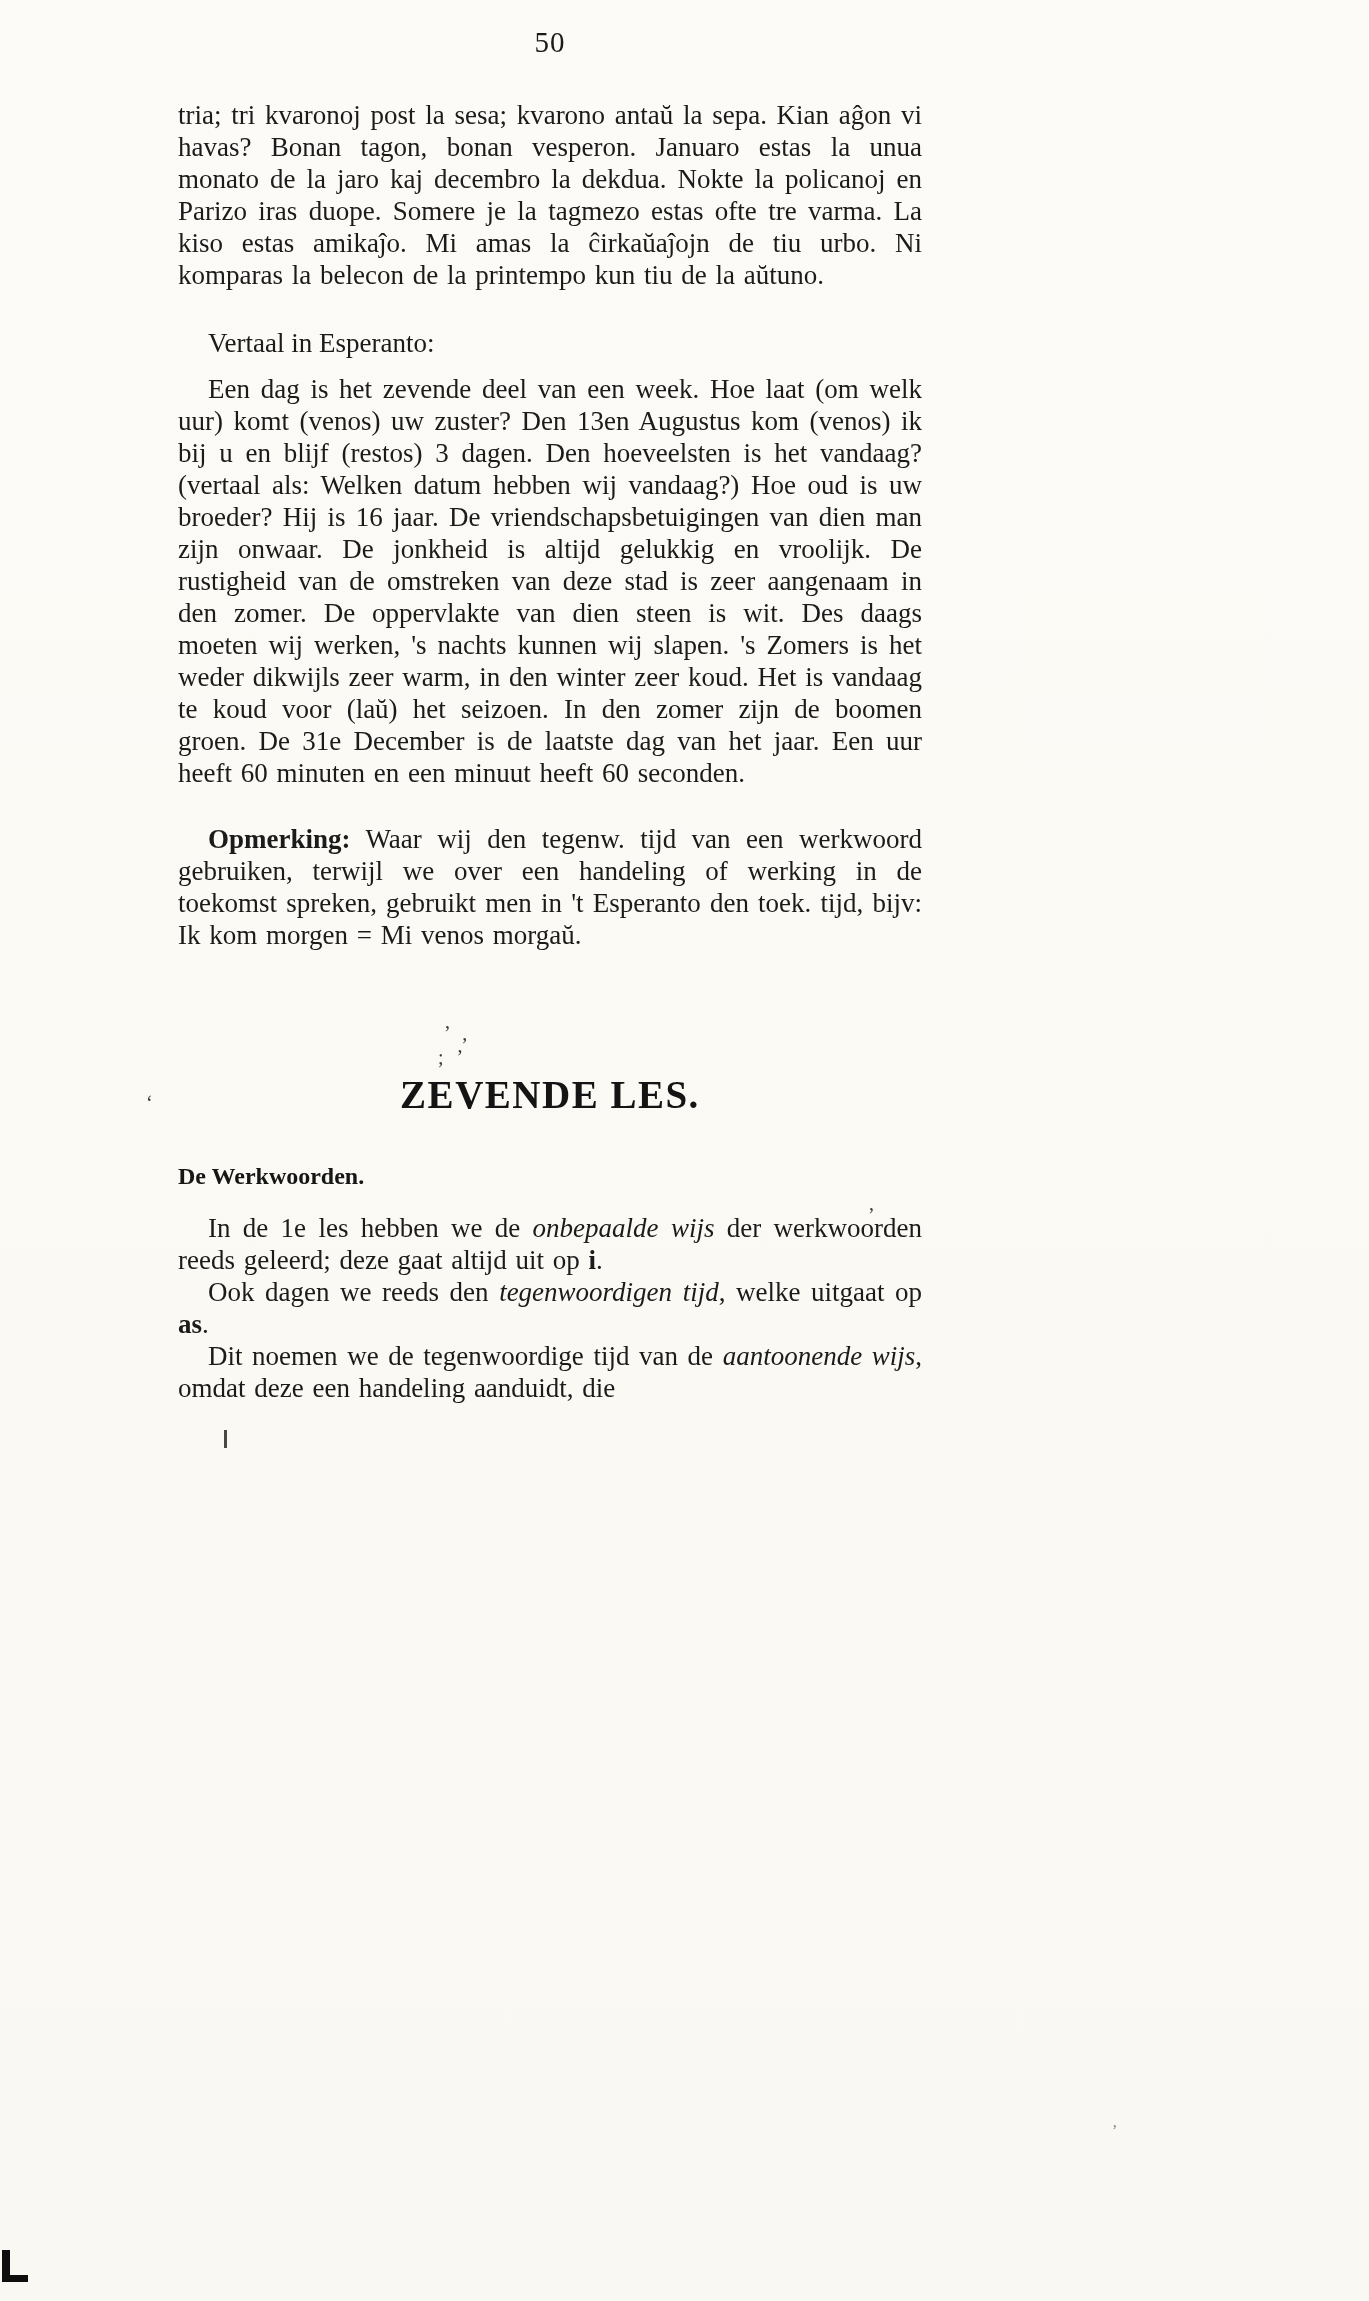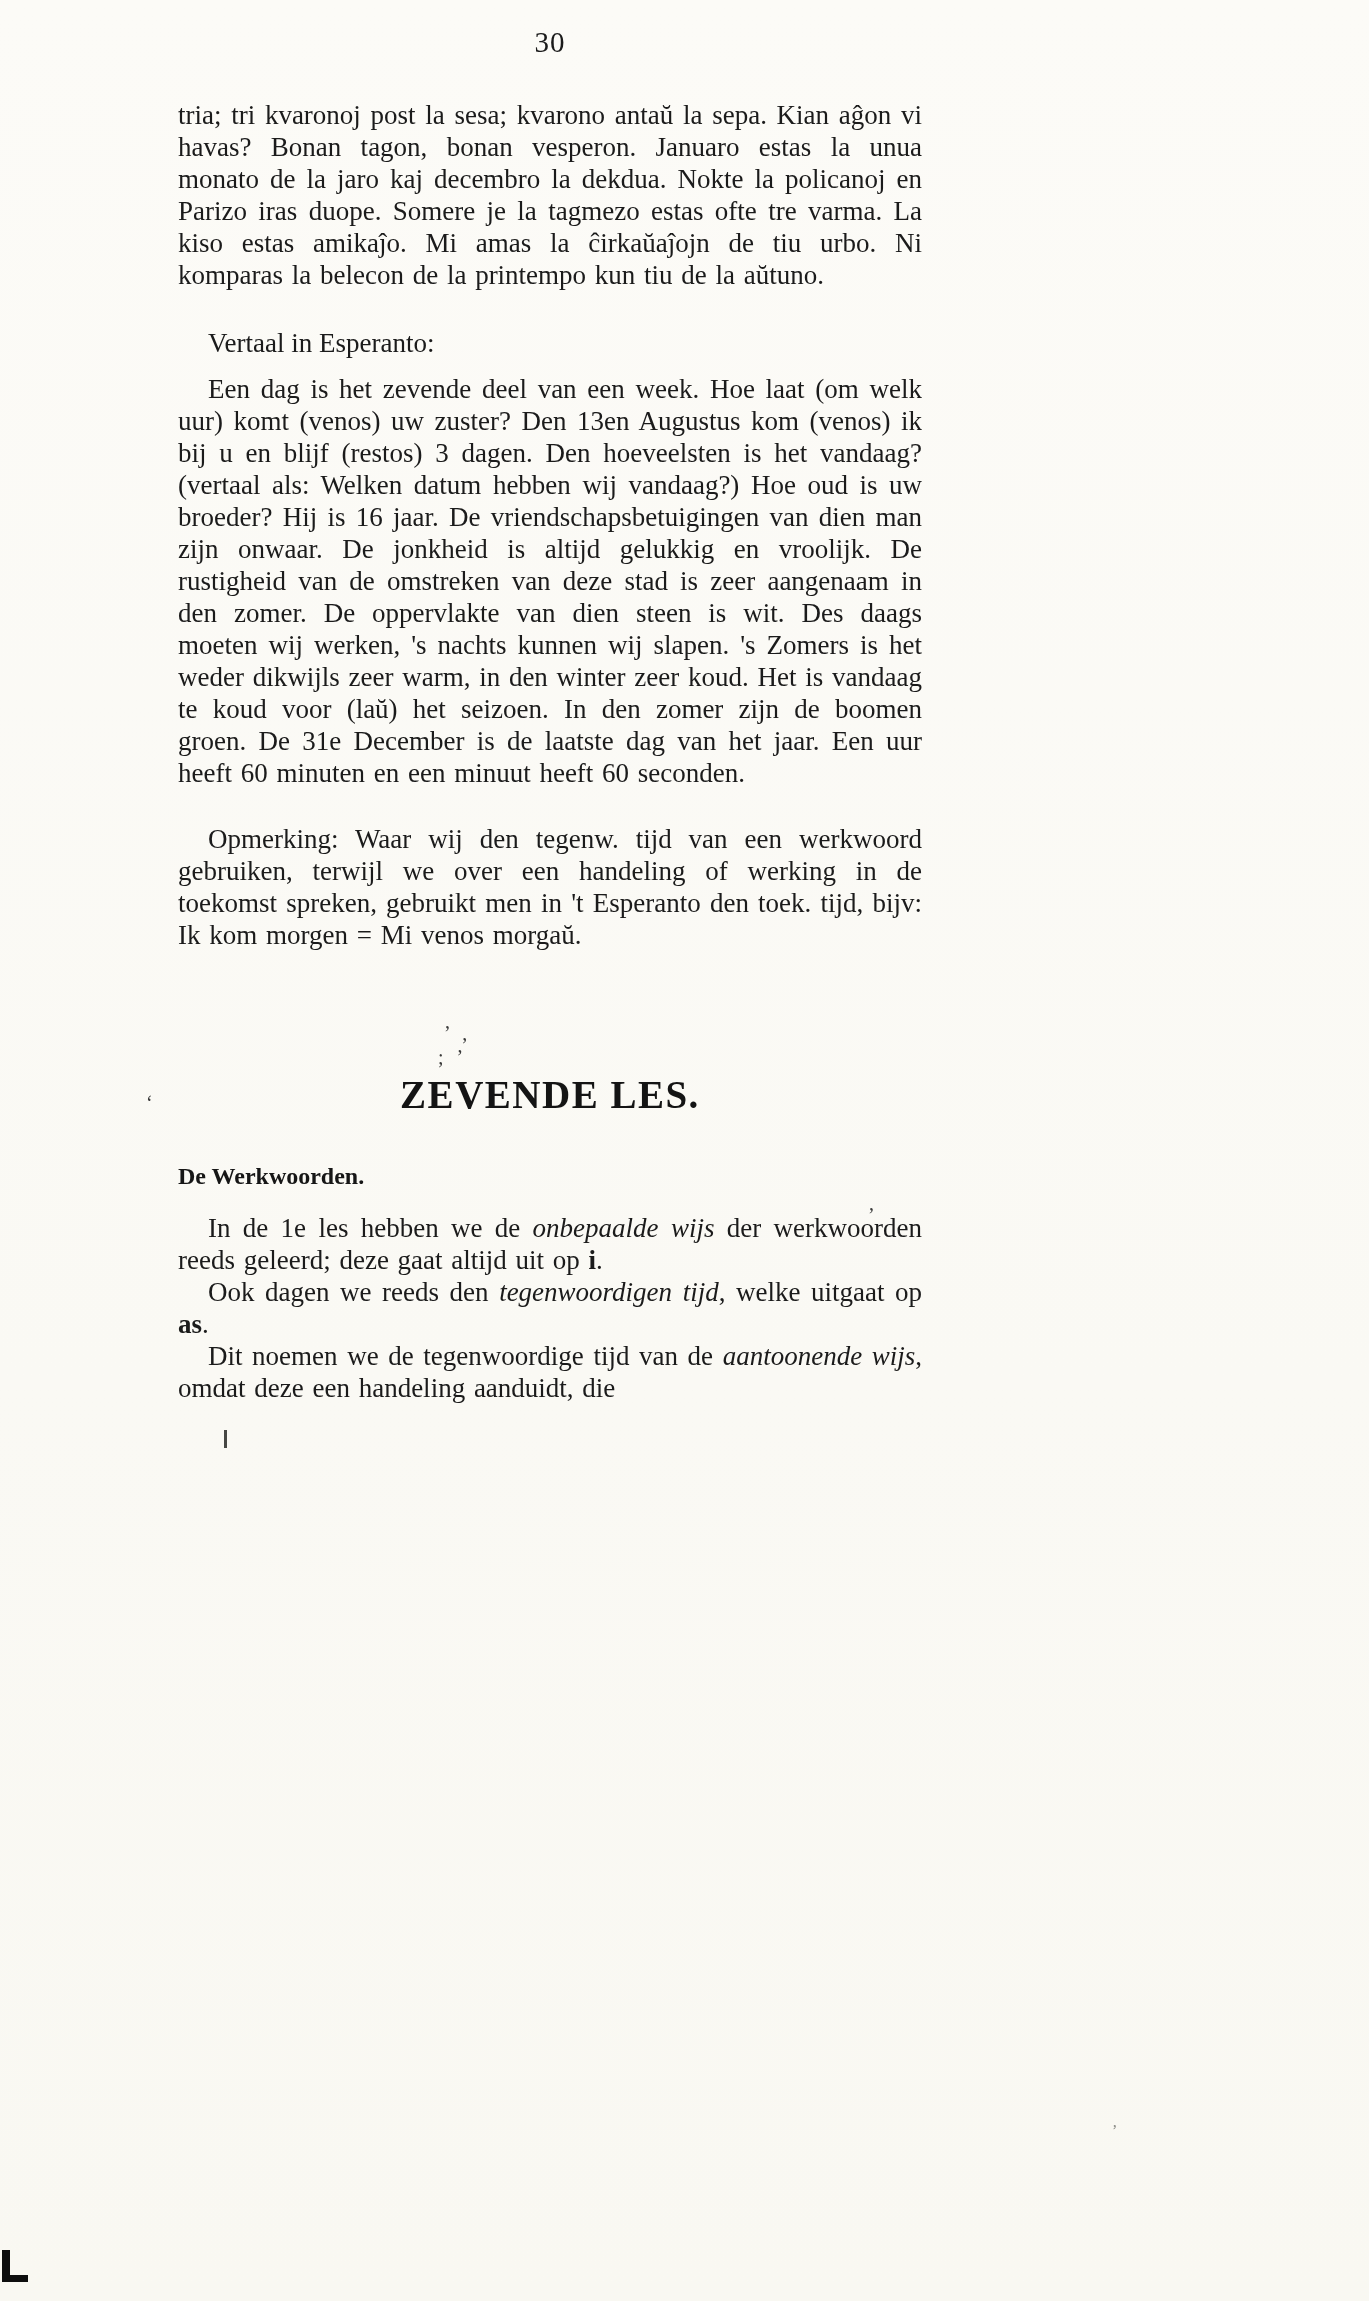"30" div.pagenum { text: 30 -> 50 }
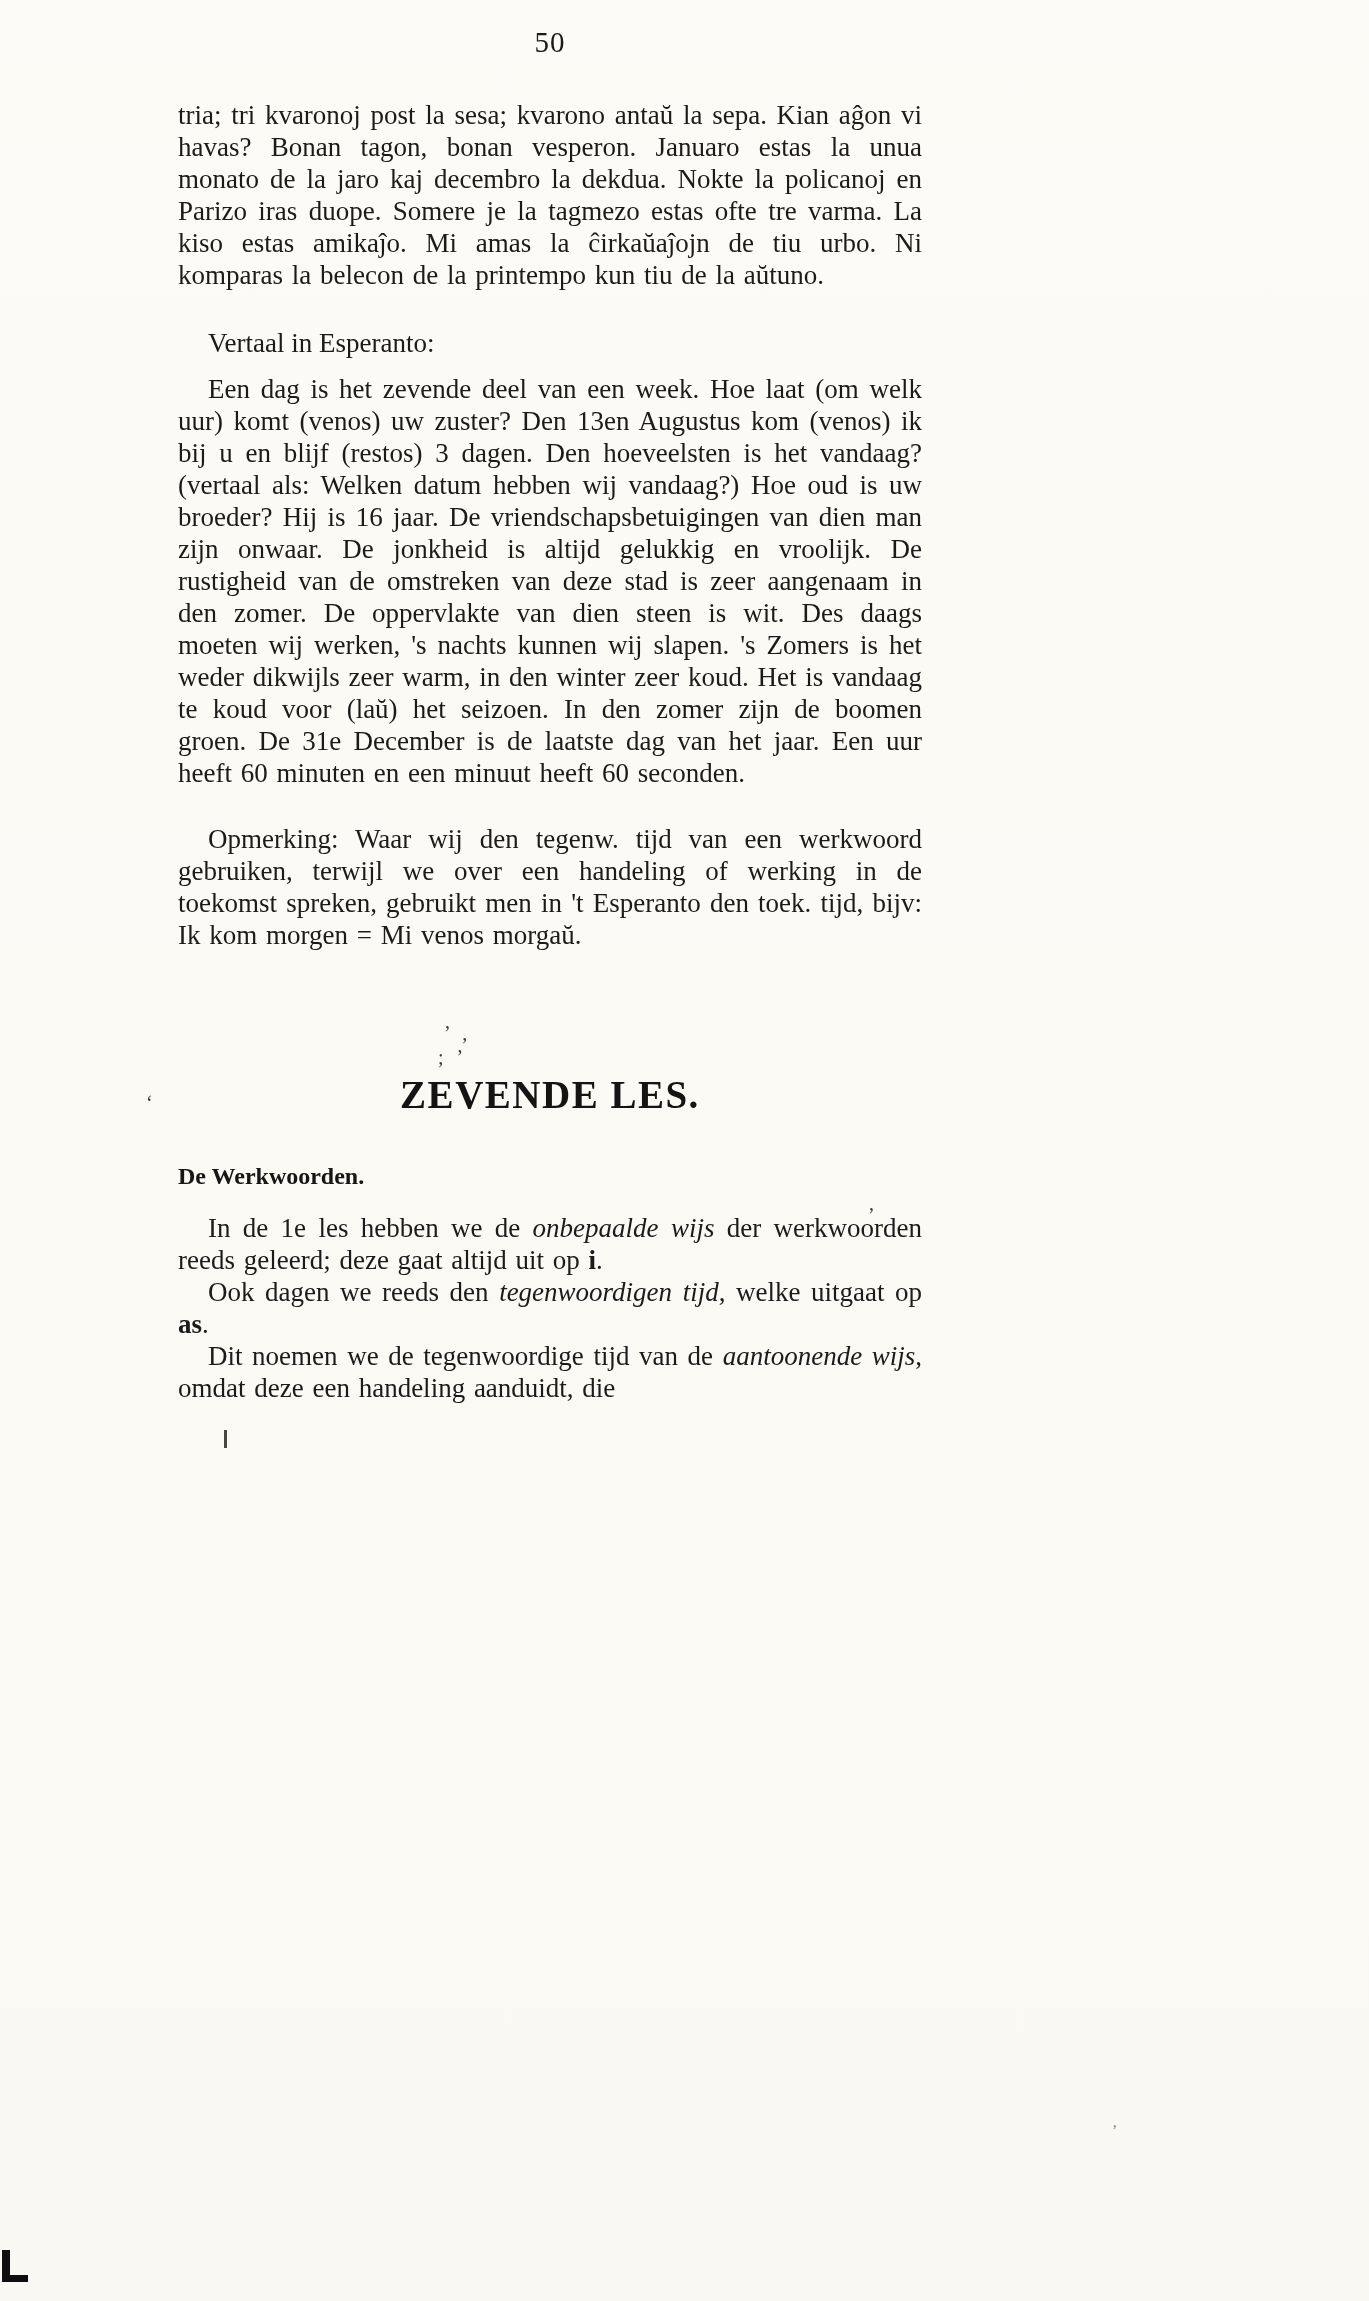"Opmerking:" p.opmerking strong { font-weight: 400 -> 700 }
